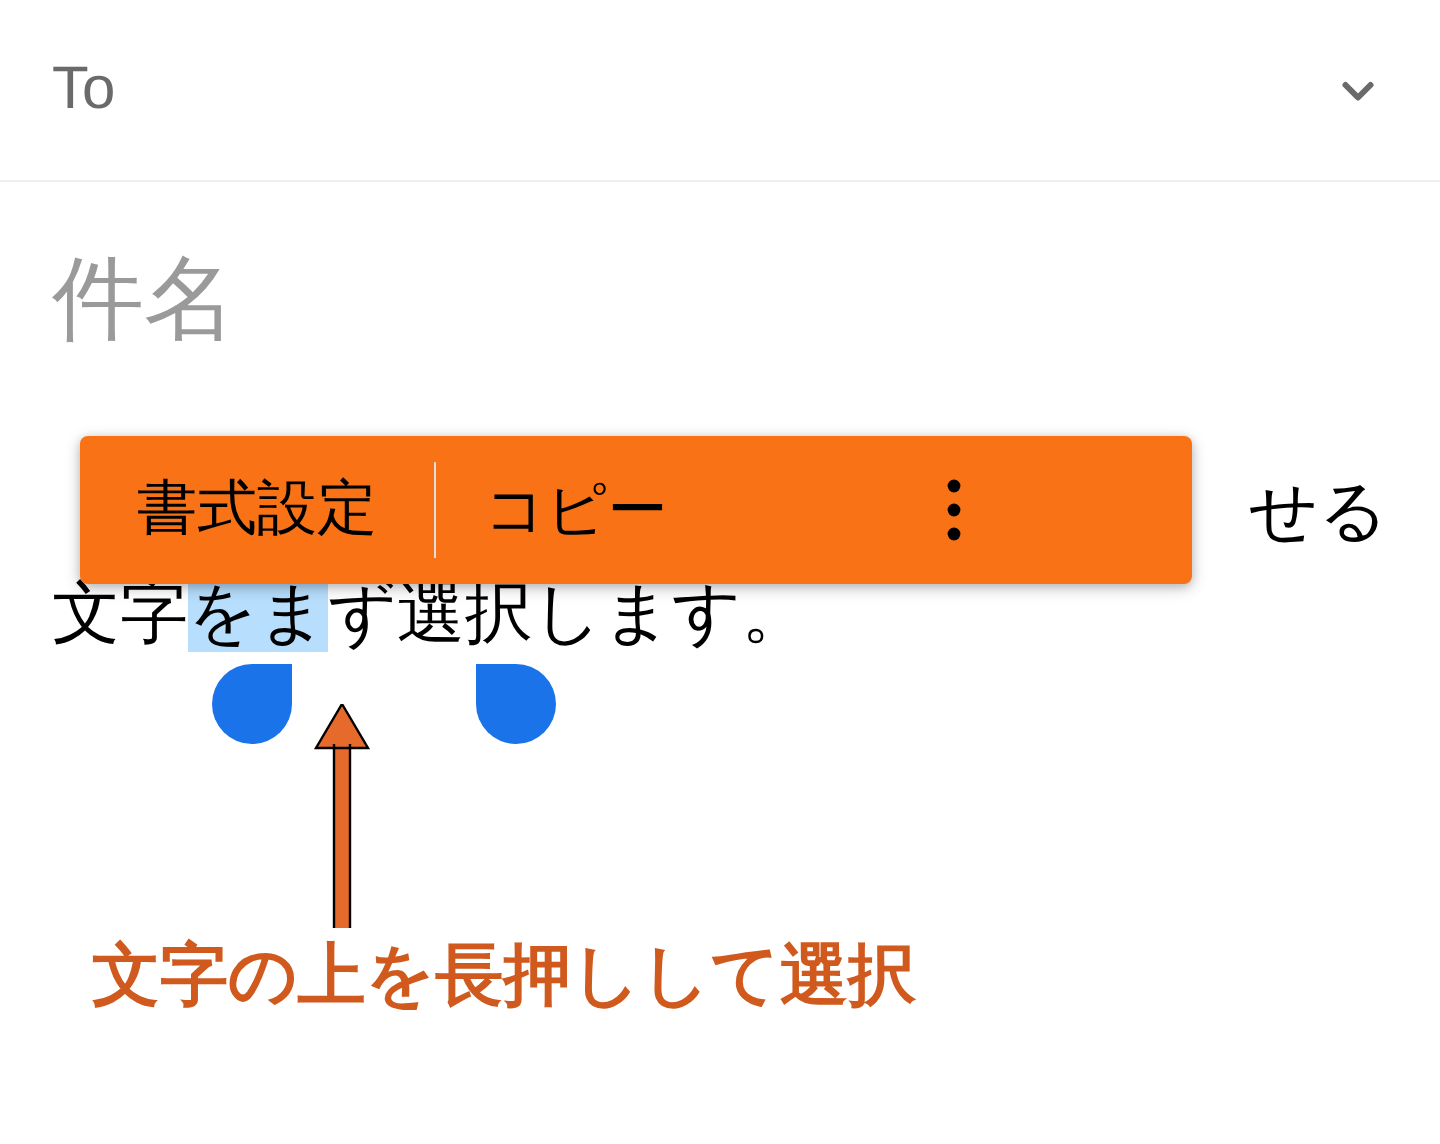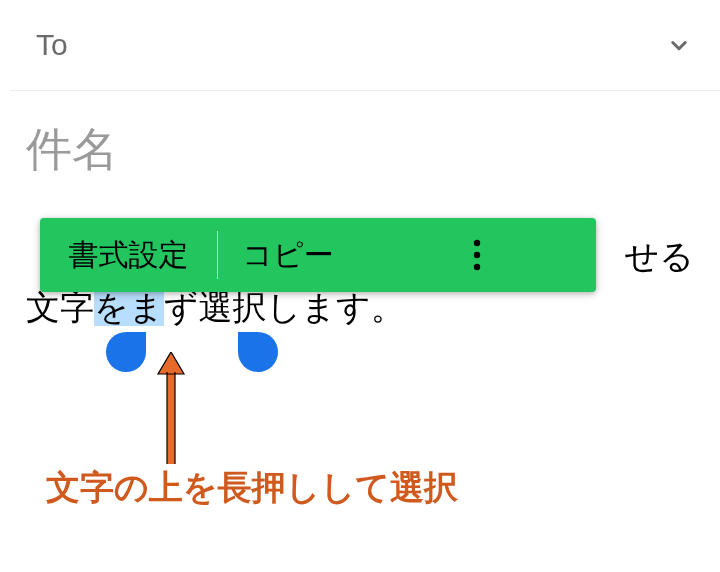"To" .to-row { margin-left: 10px -> none }
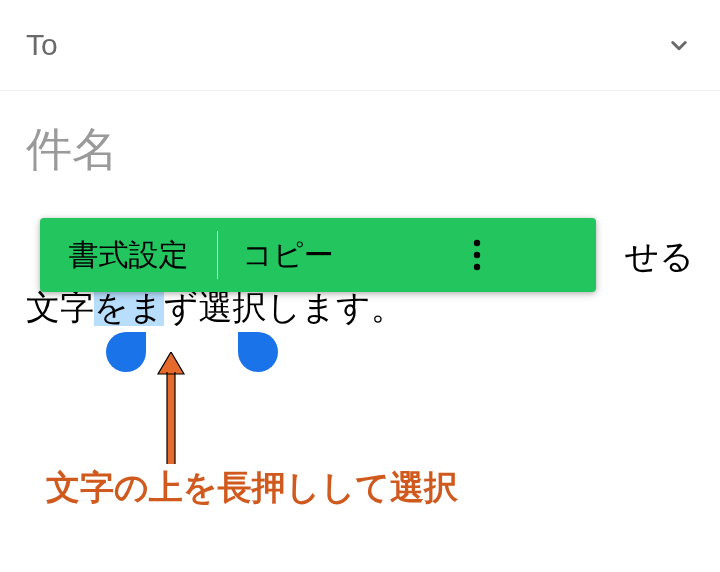"書式設定" .context-menu { background: #22c55e -> #f97316 }
